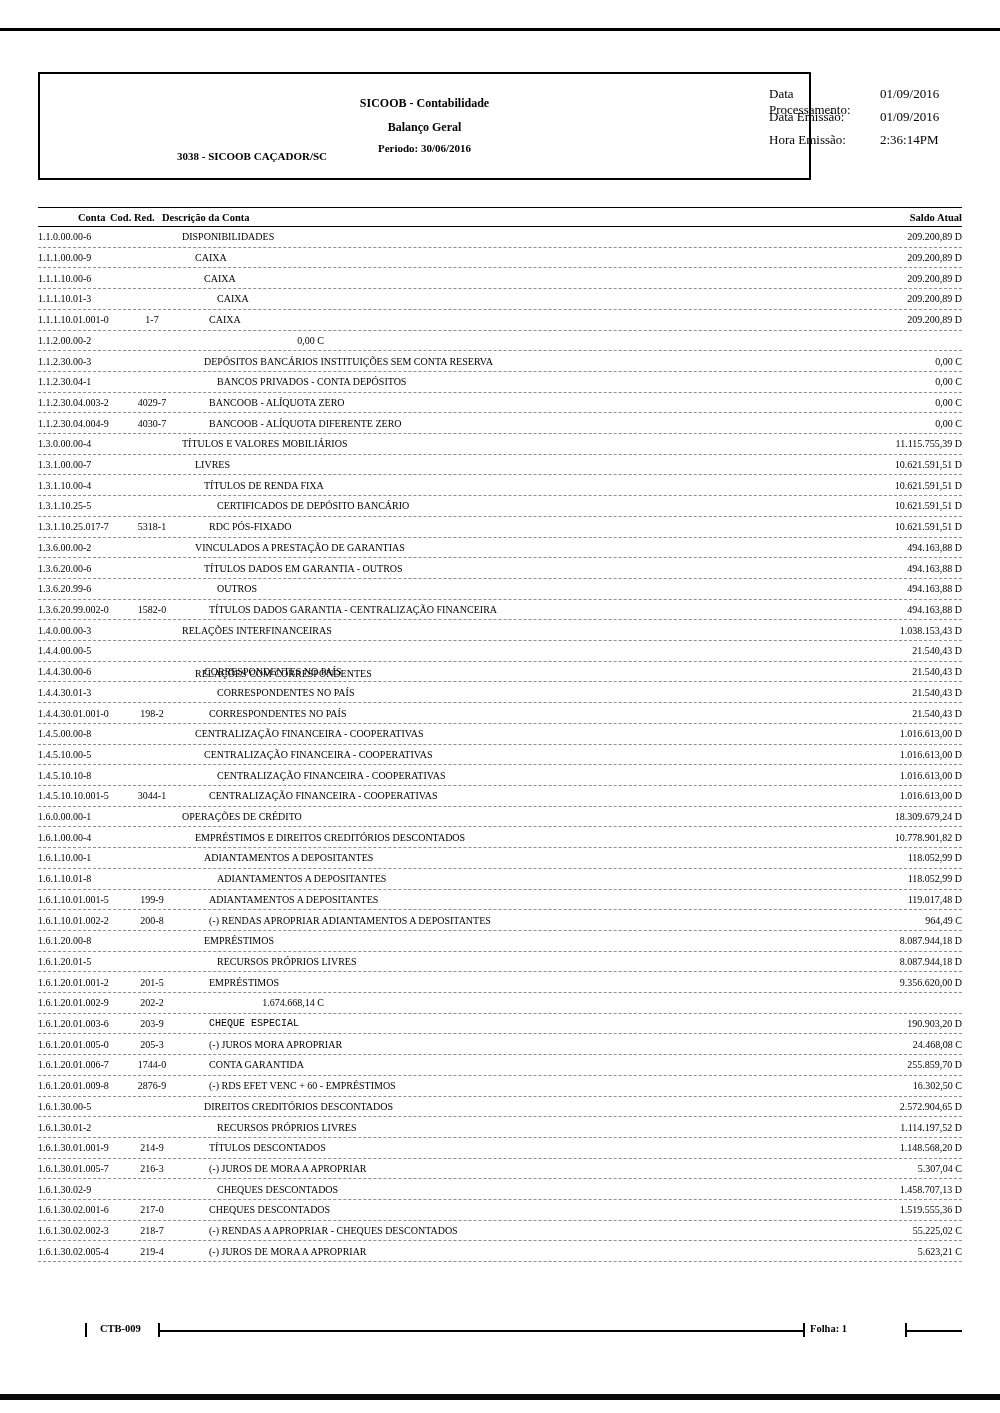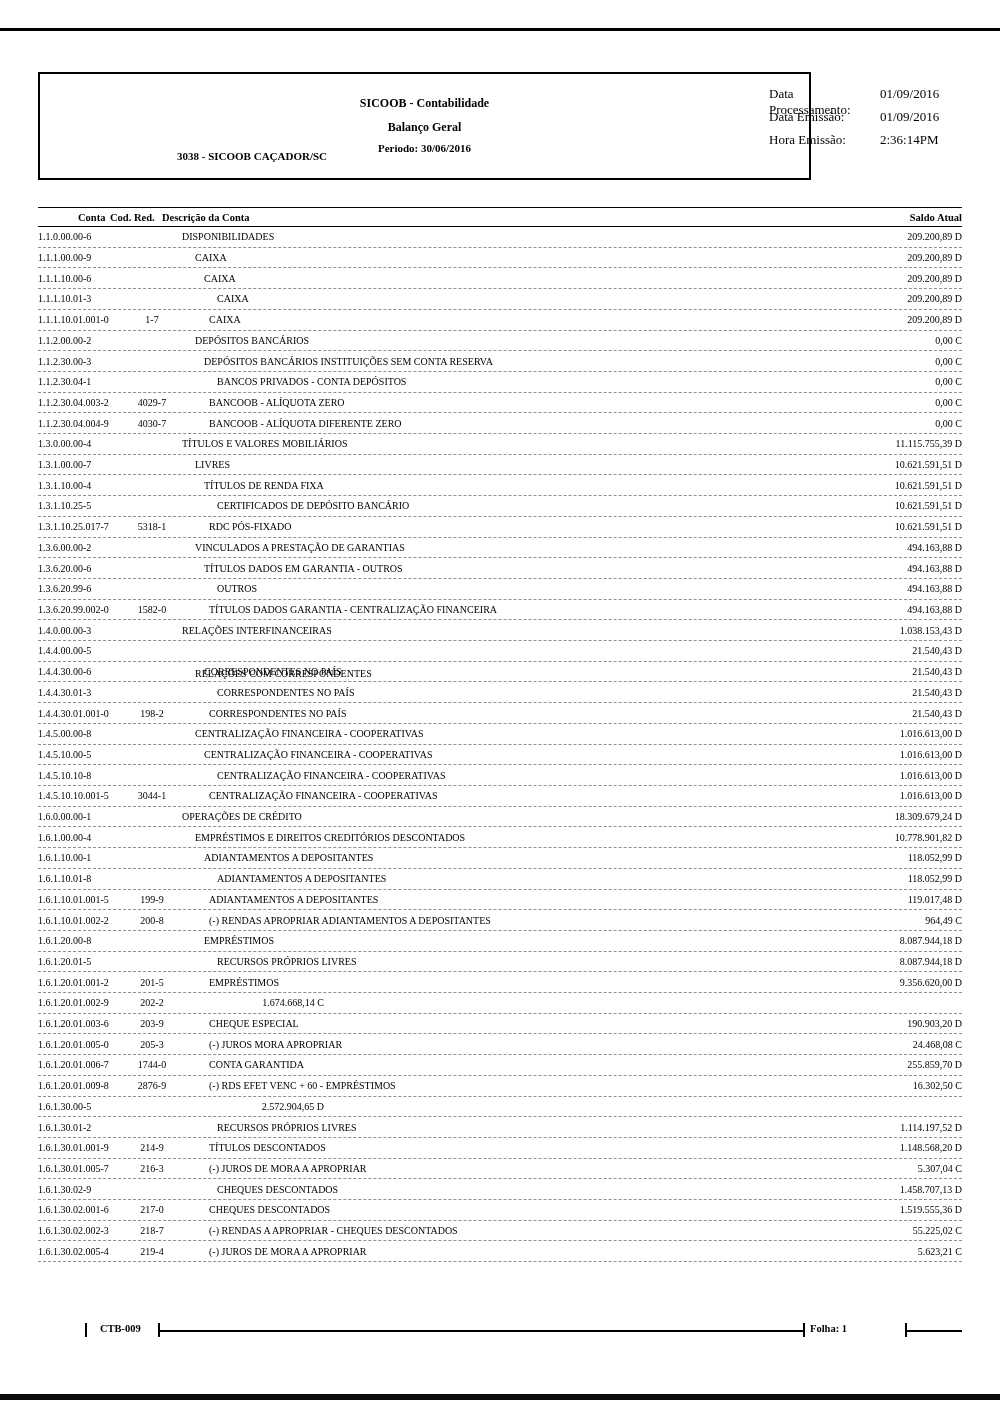"DEPÓSITOS BANCÁRIOS" div.c-desc { html: <div>DEPÓSITOS BANCÁRIOS</div> -> none }
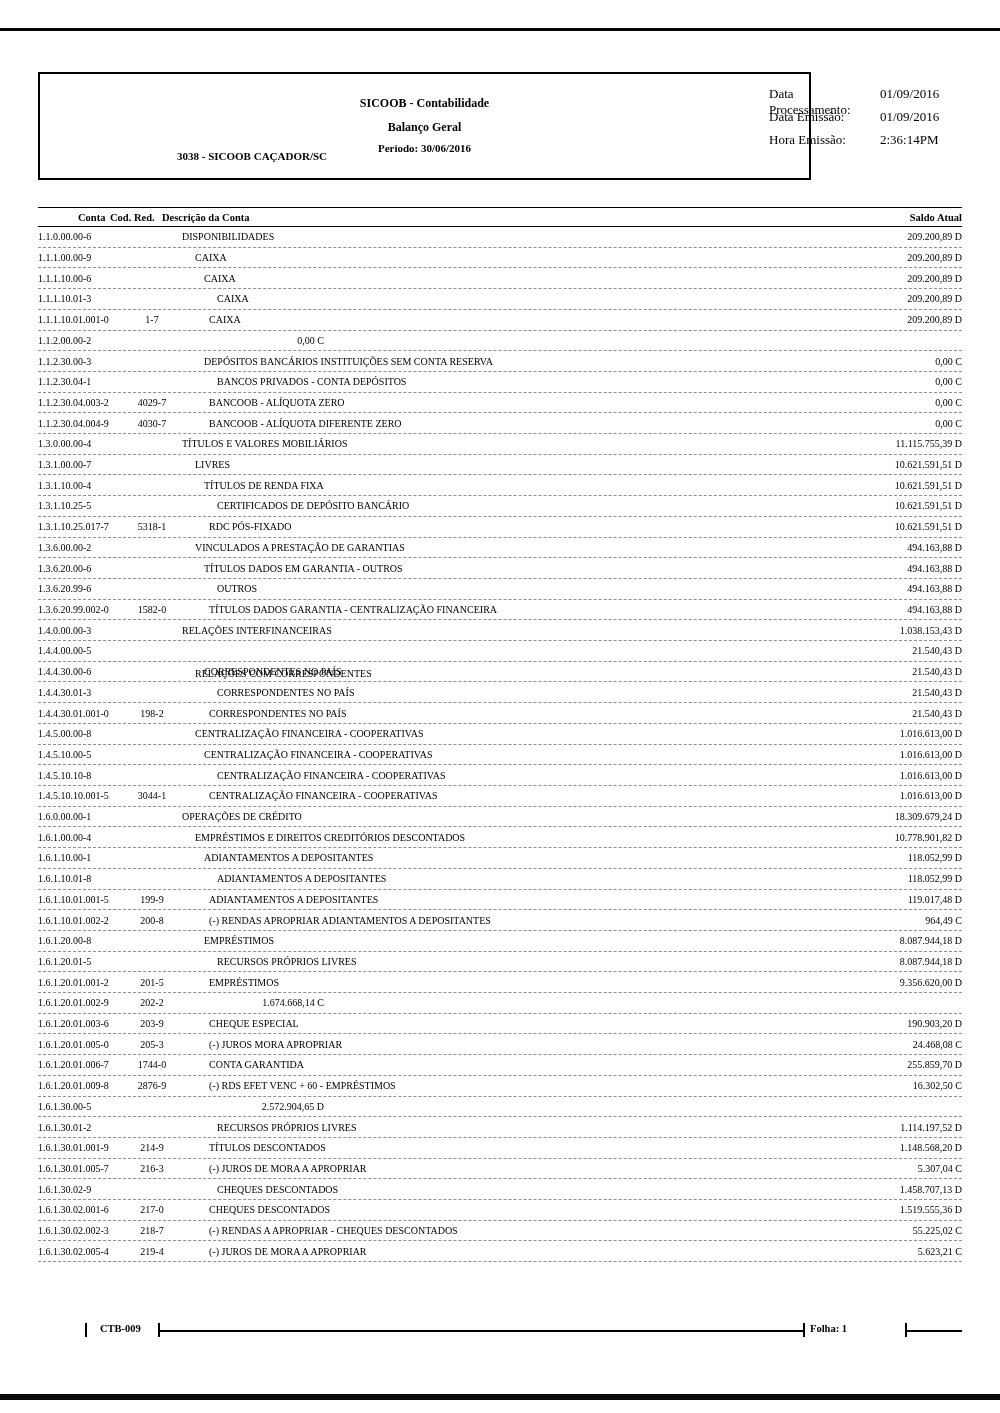"CHEQUE ESPECIAL" div.c-desc { font-family: none -> Liberation Mono, monospace }
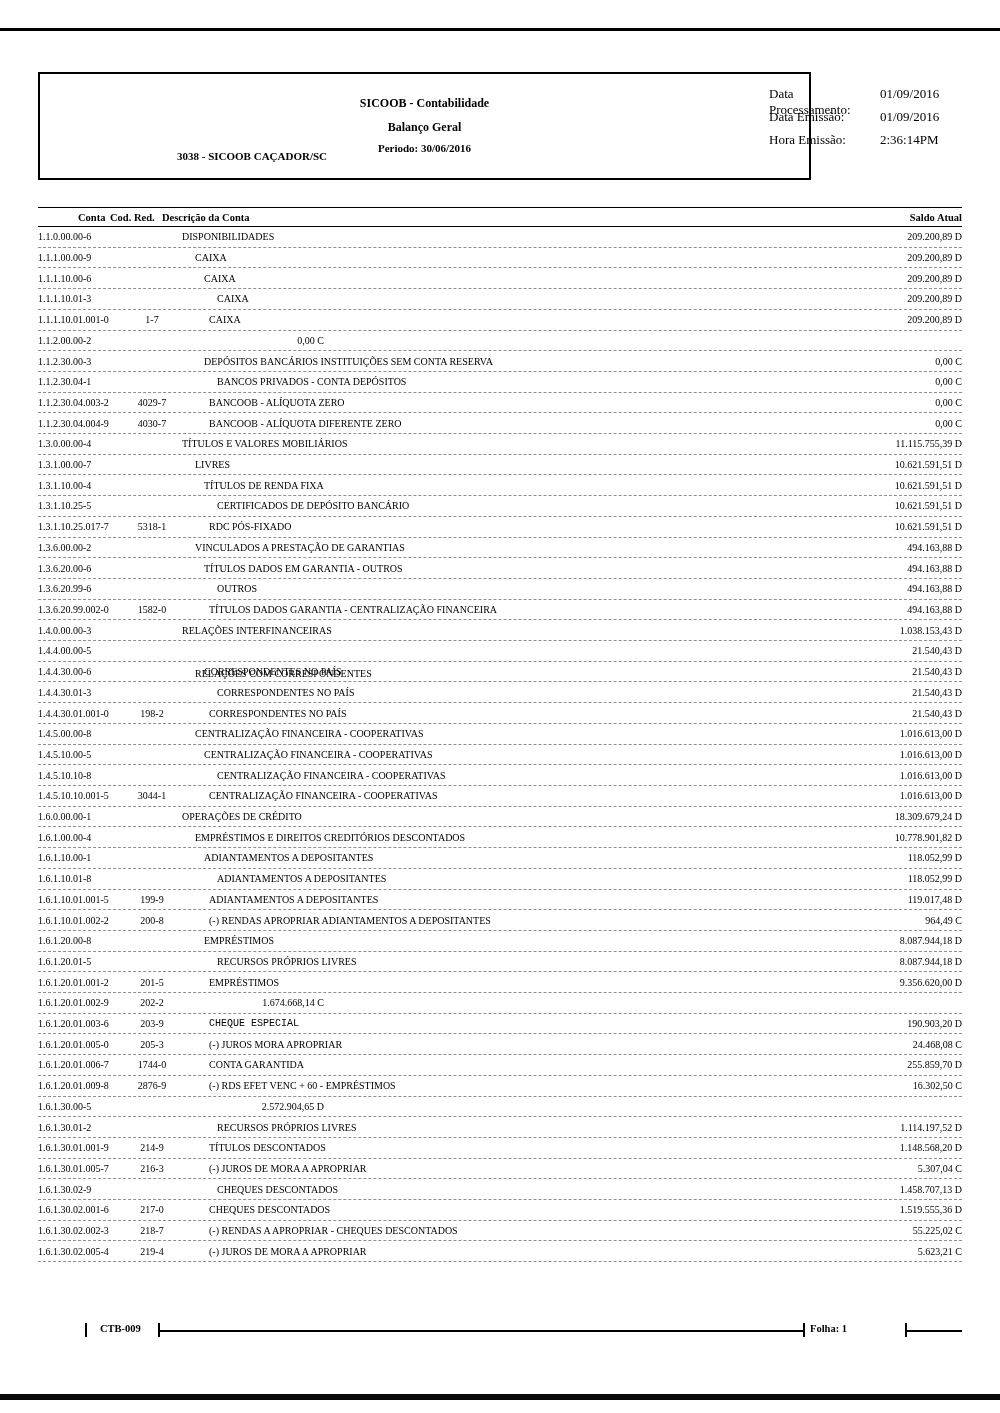"DIREITOS CREDITÓRIOS DESCONTADOS" div.c-desc { html: none -> <div>DIREITOS CREDITÓRIOS DESCONTADOS</div> }
